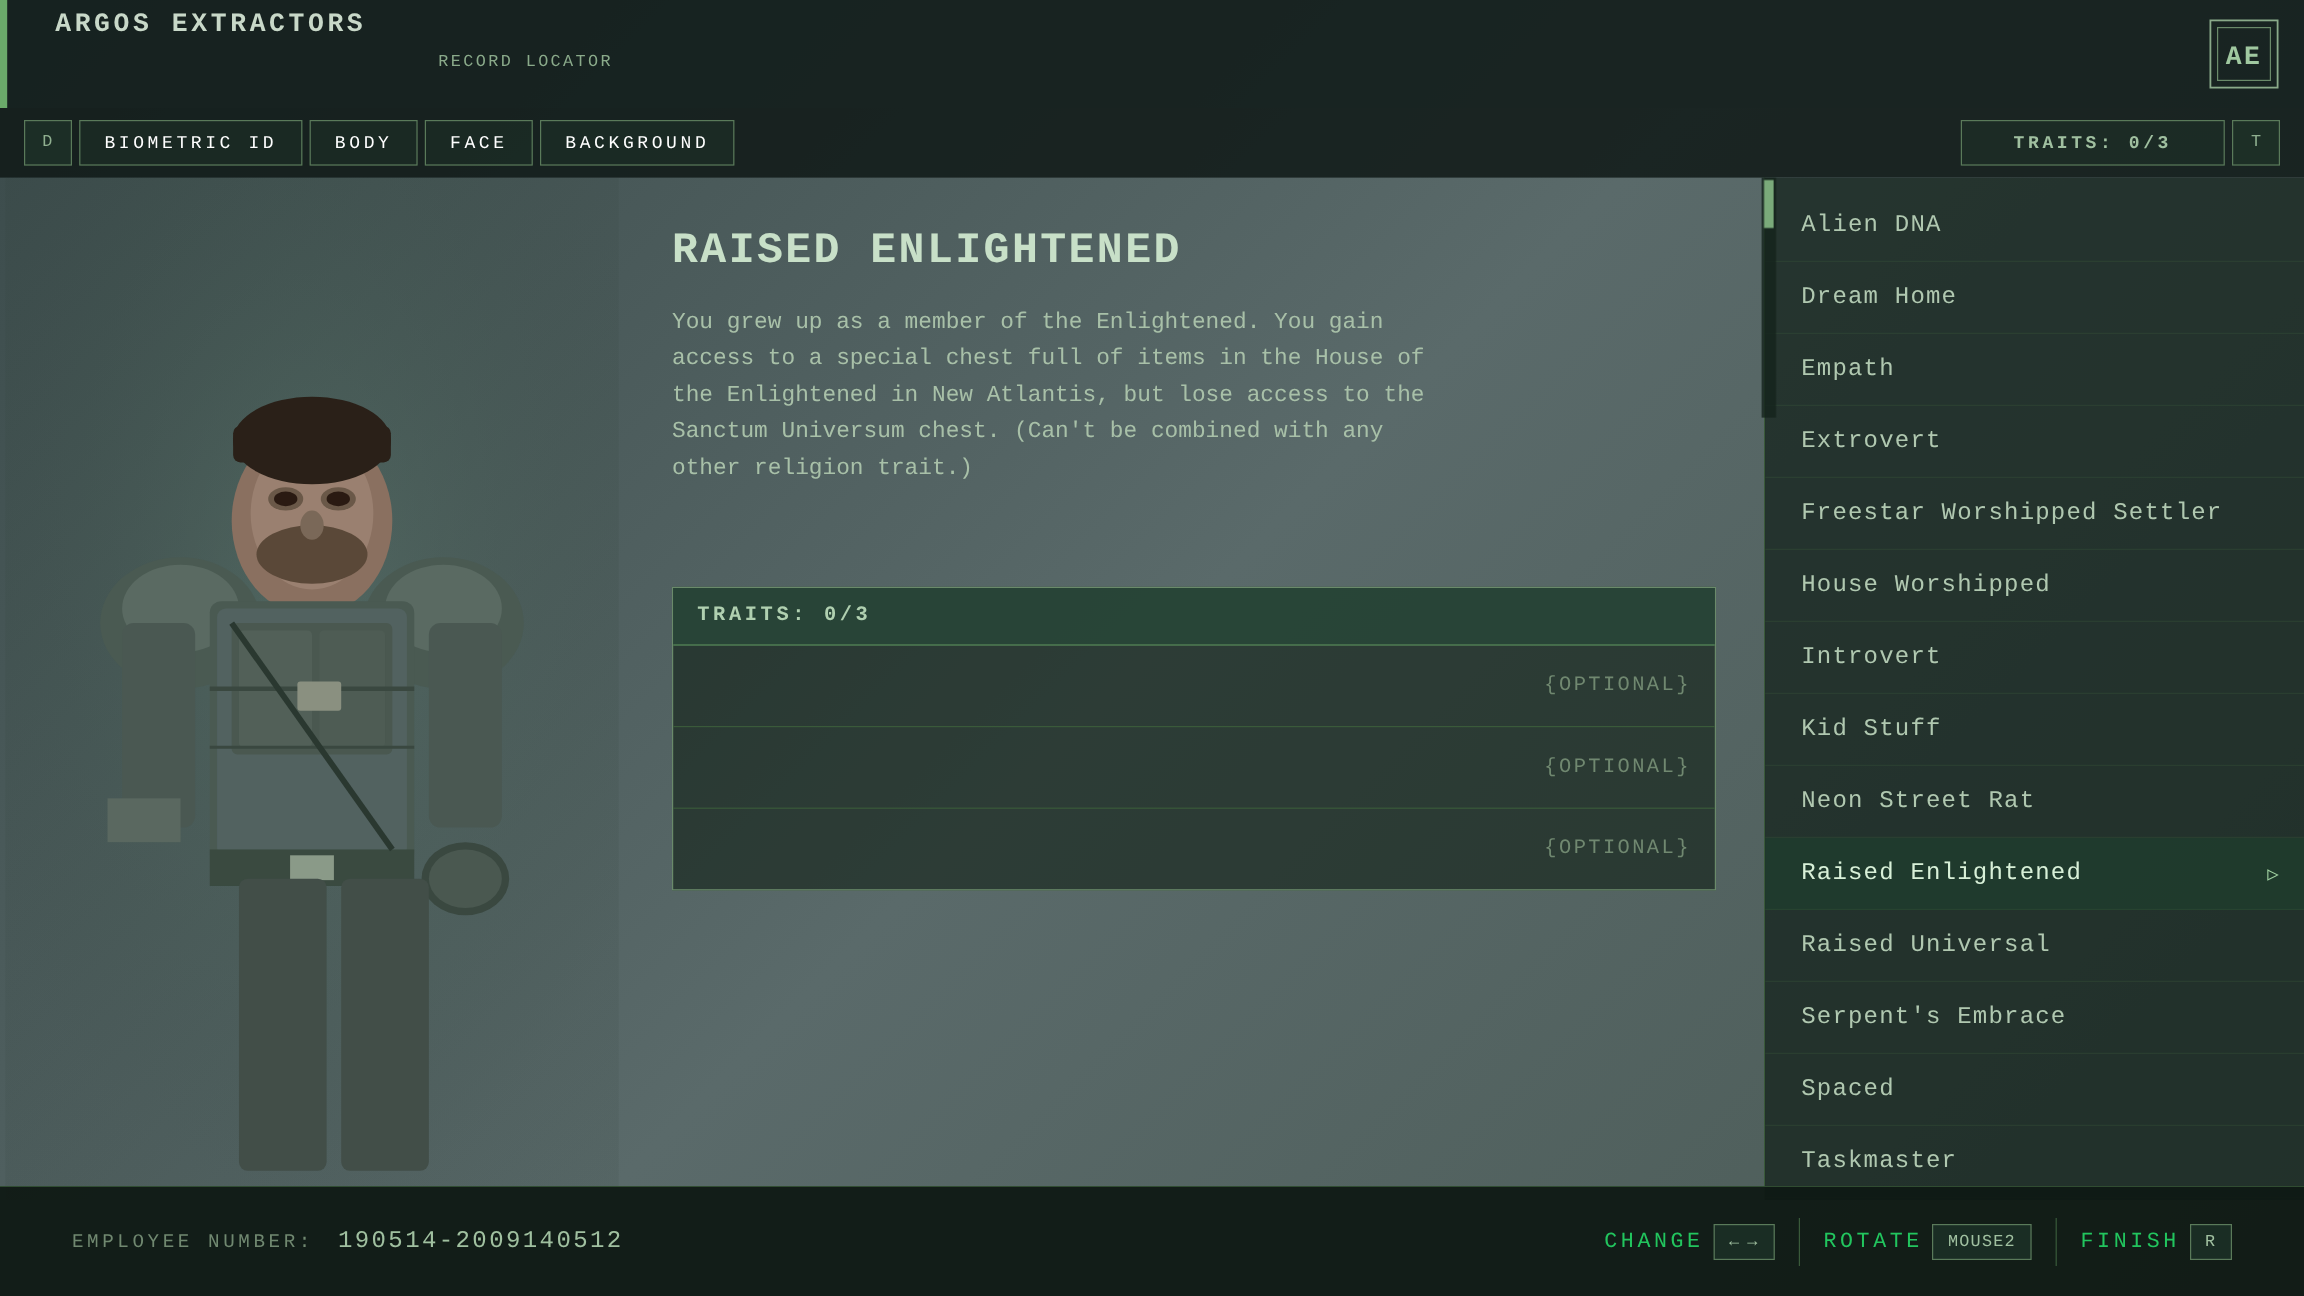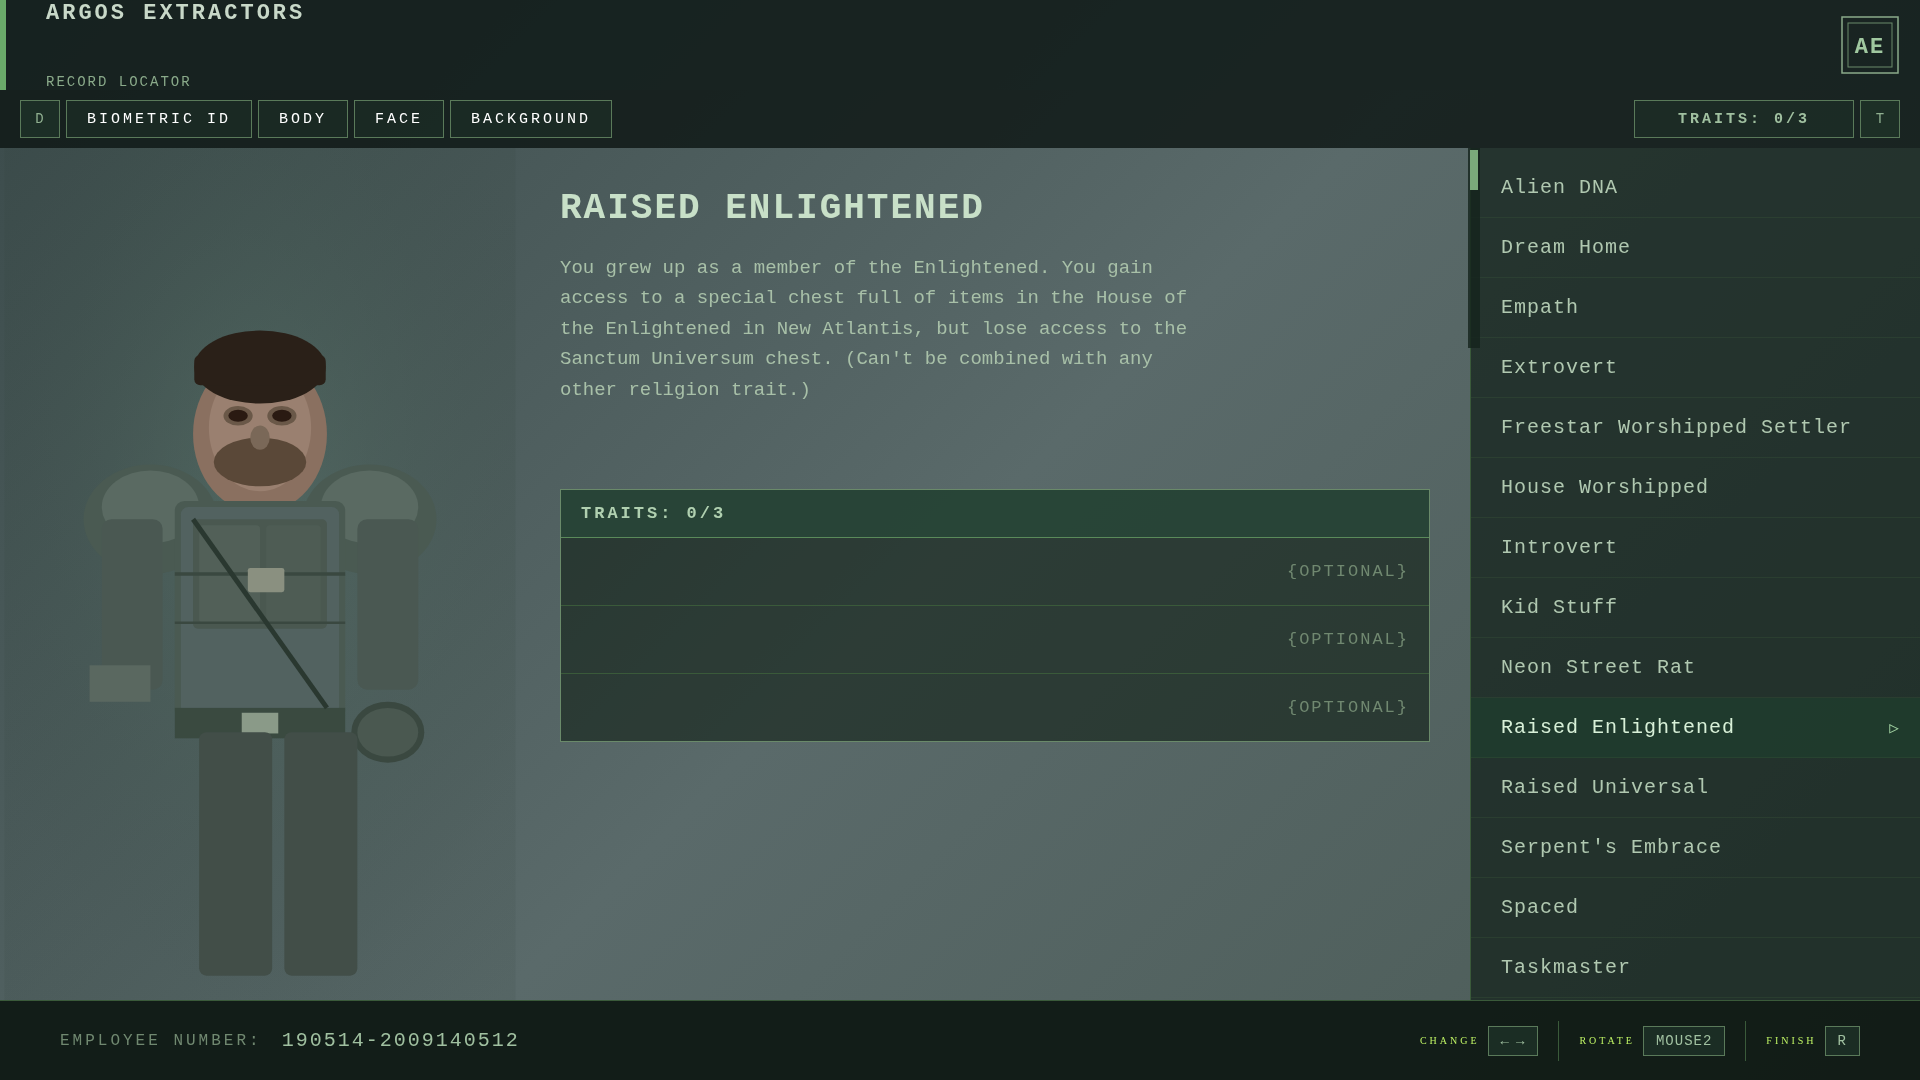"ARGOS EXTRACTORS" .top-bar-left { flex-direction: column -> row }
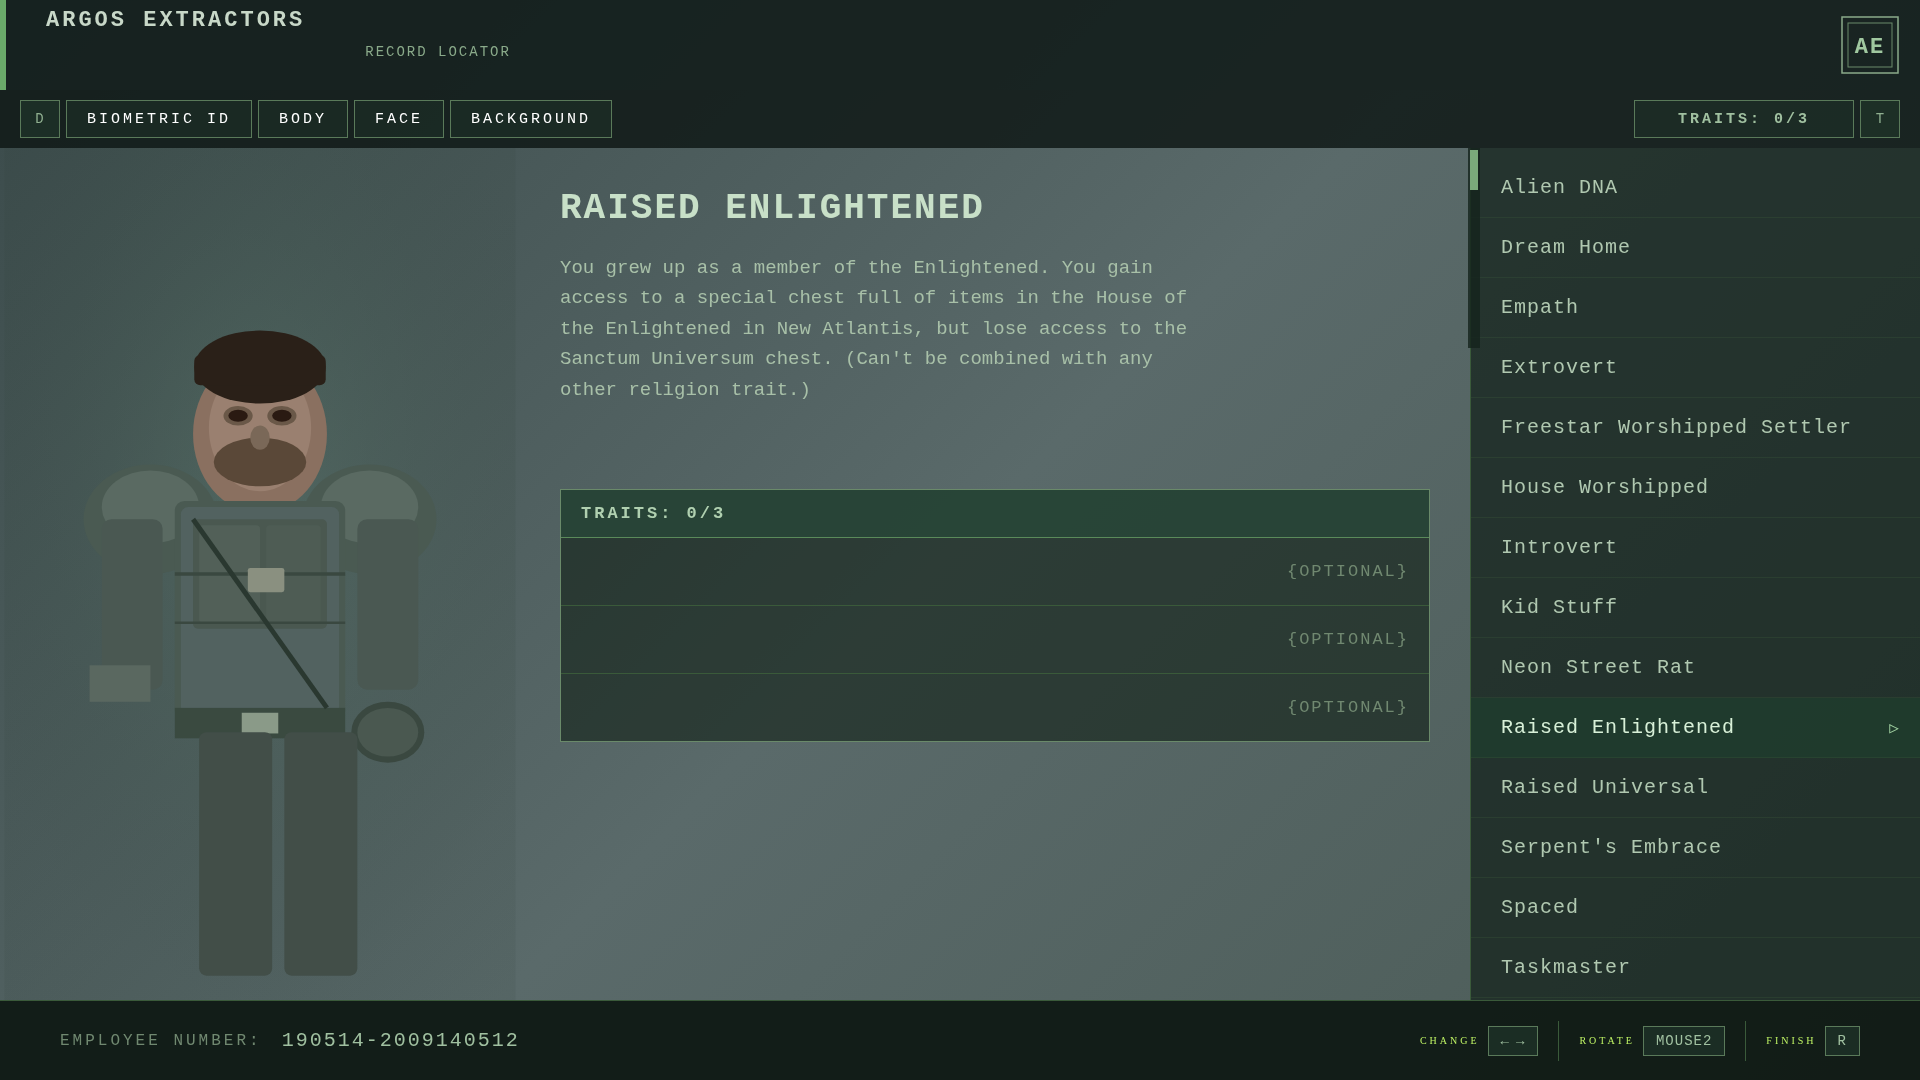"EMPLOYEE NUMBER:" .bottom-bar { height: 80px -> 92px }
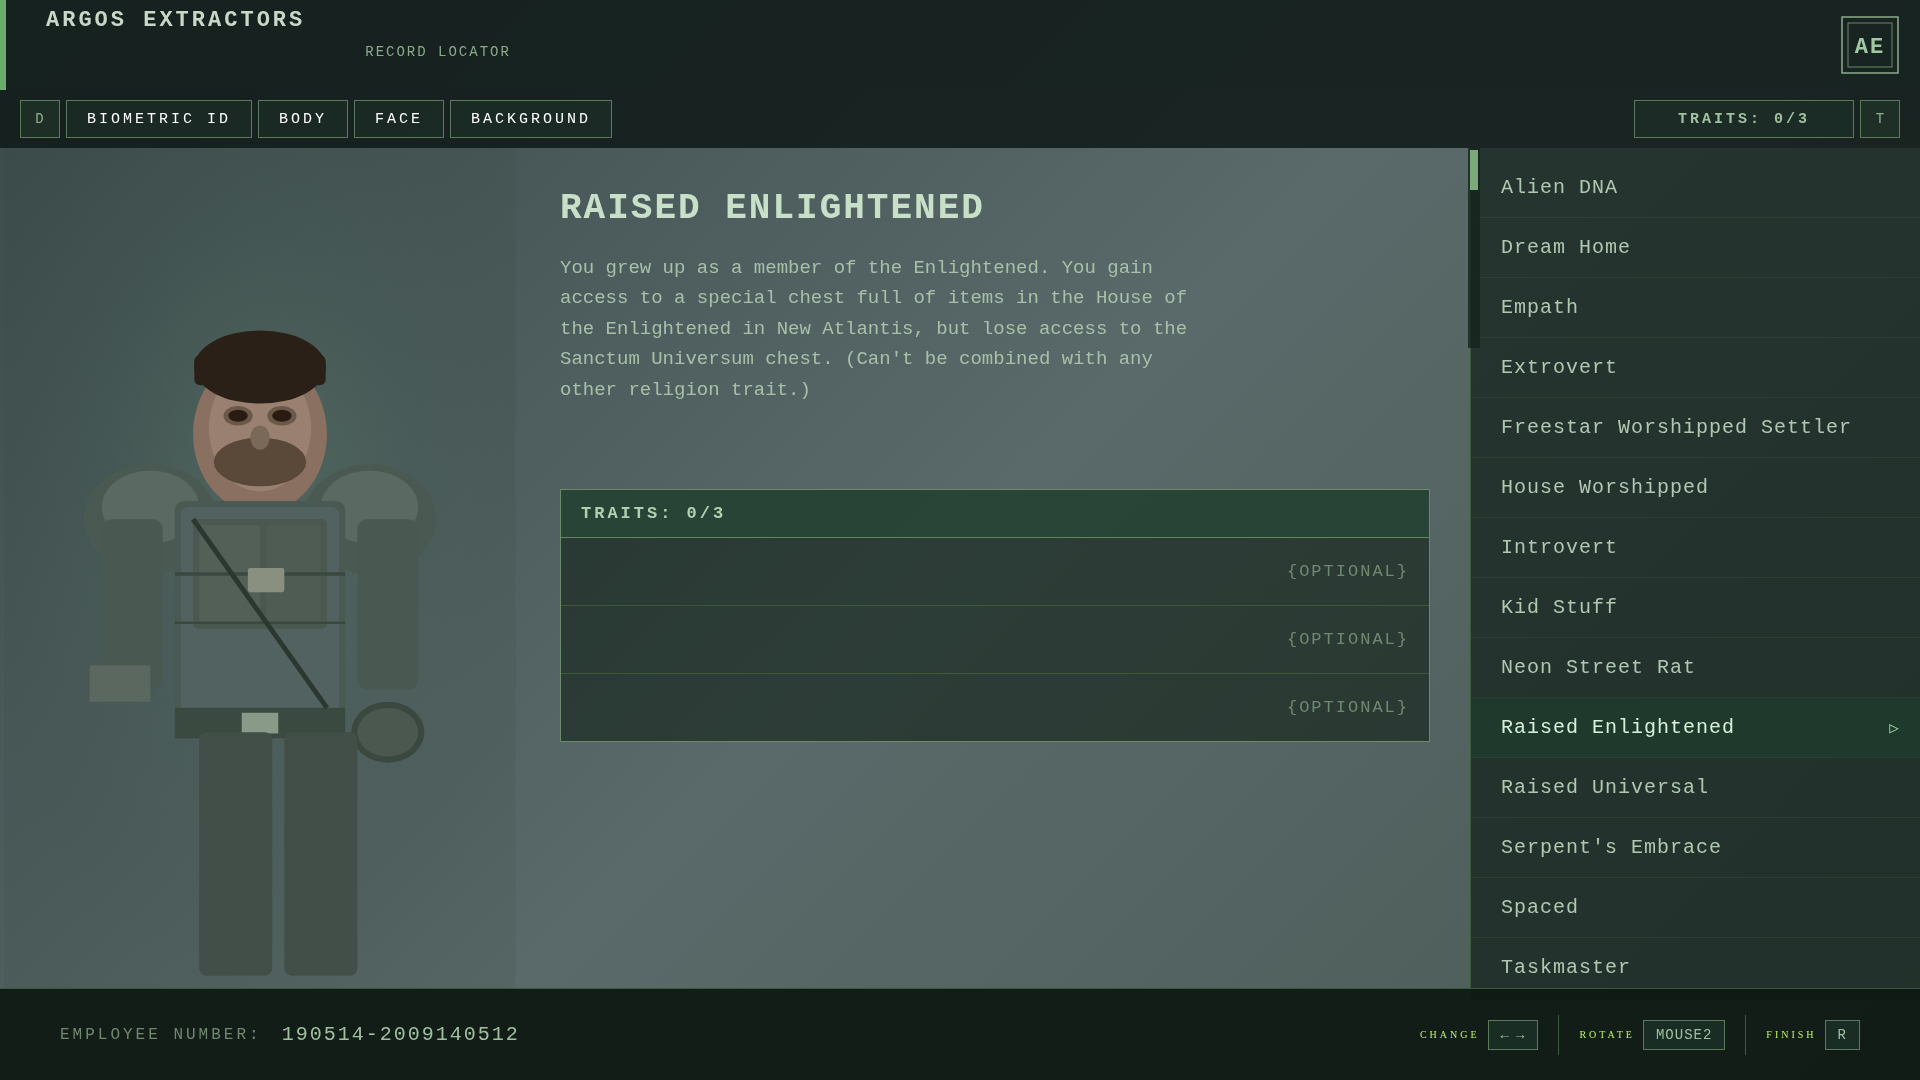"CHANGE" .bottom-action-label { color: #bef264 -> #22c55e; font-family: Liberation Serif, serif -> none; font-size: 10px -> 18px }
